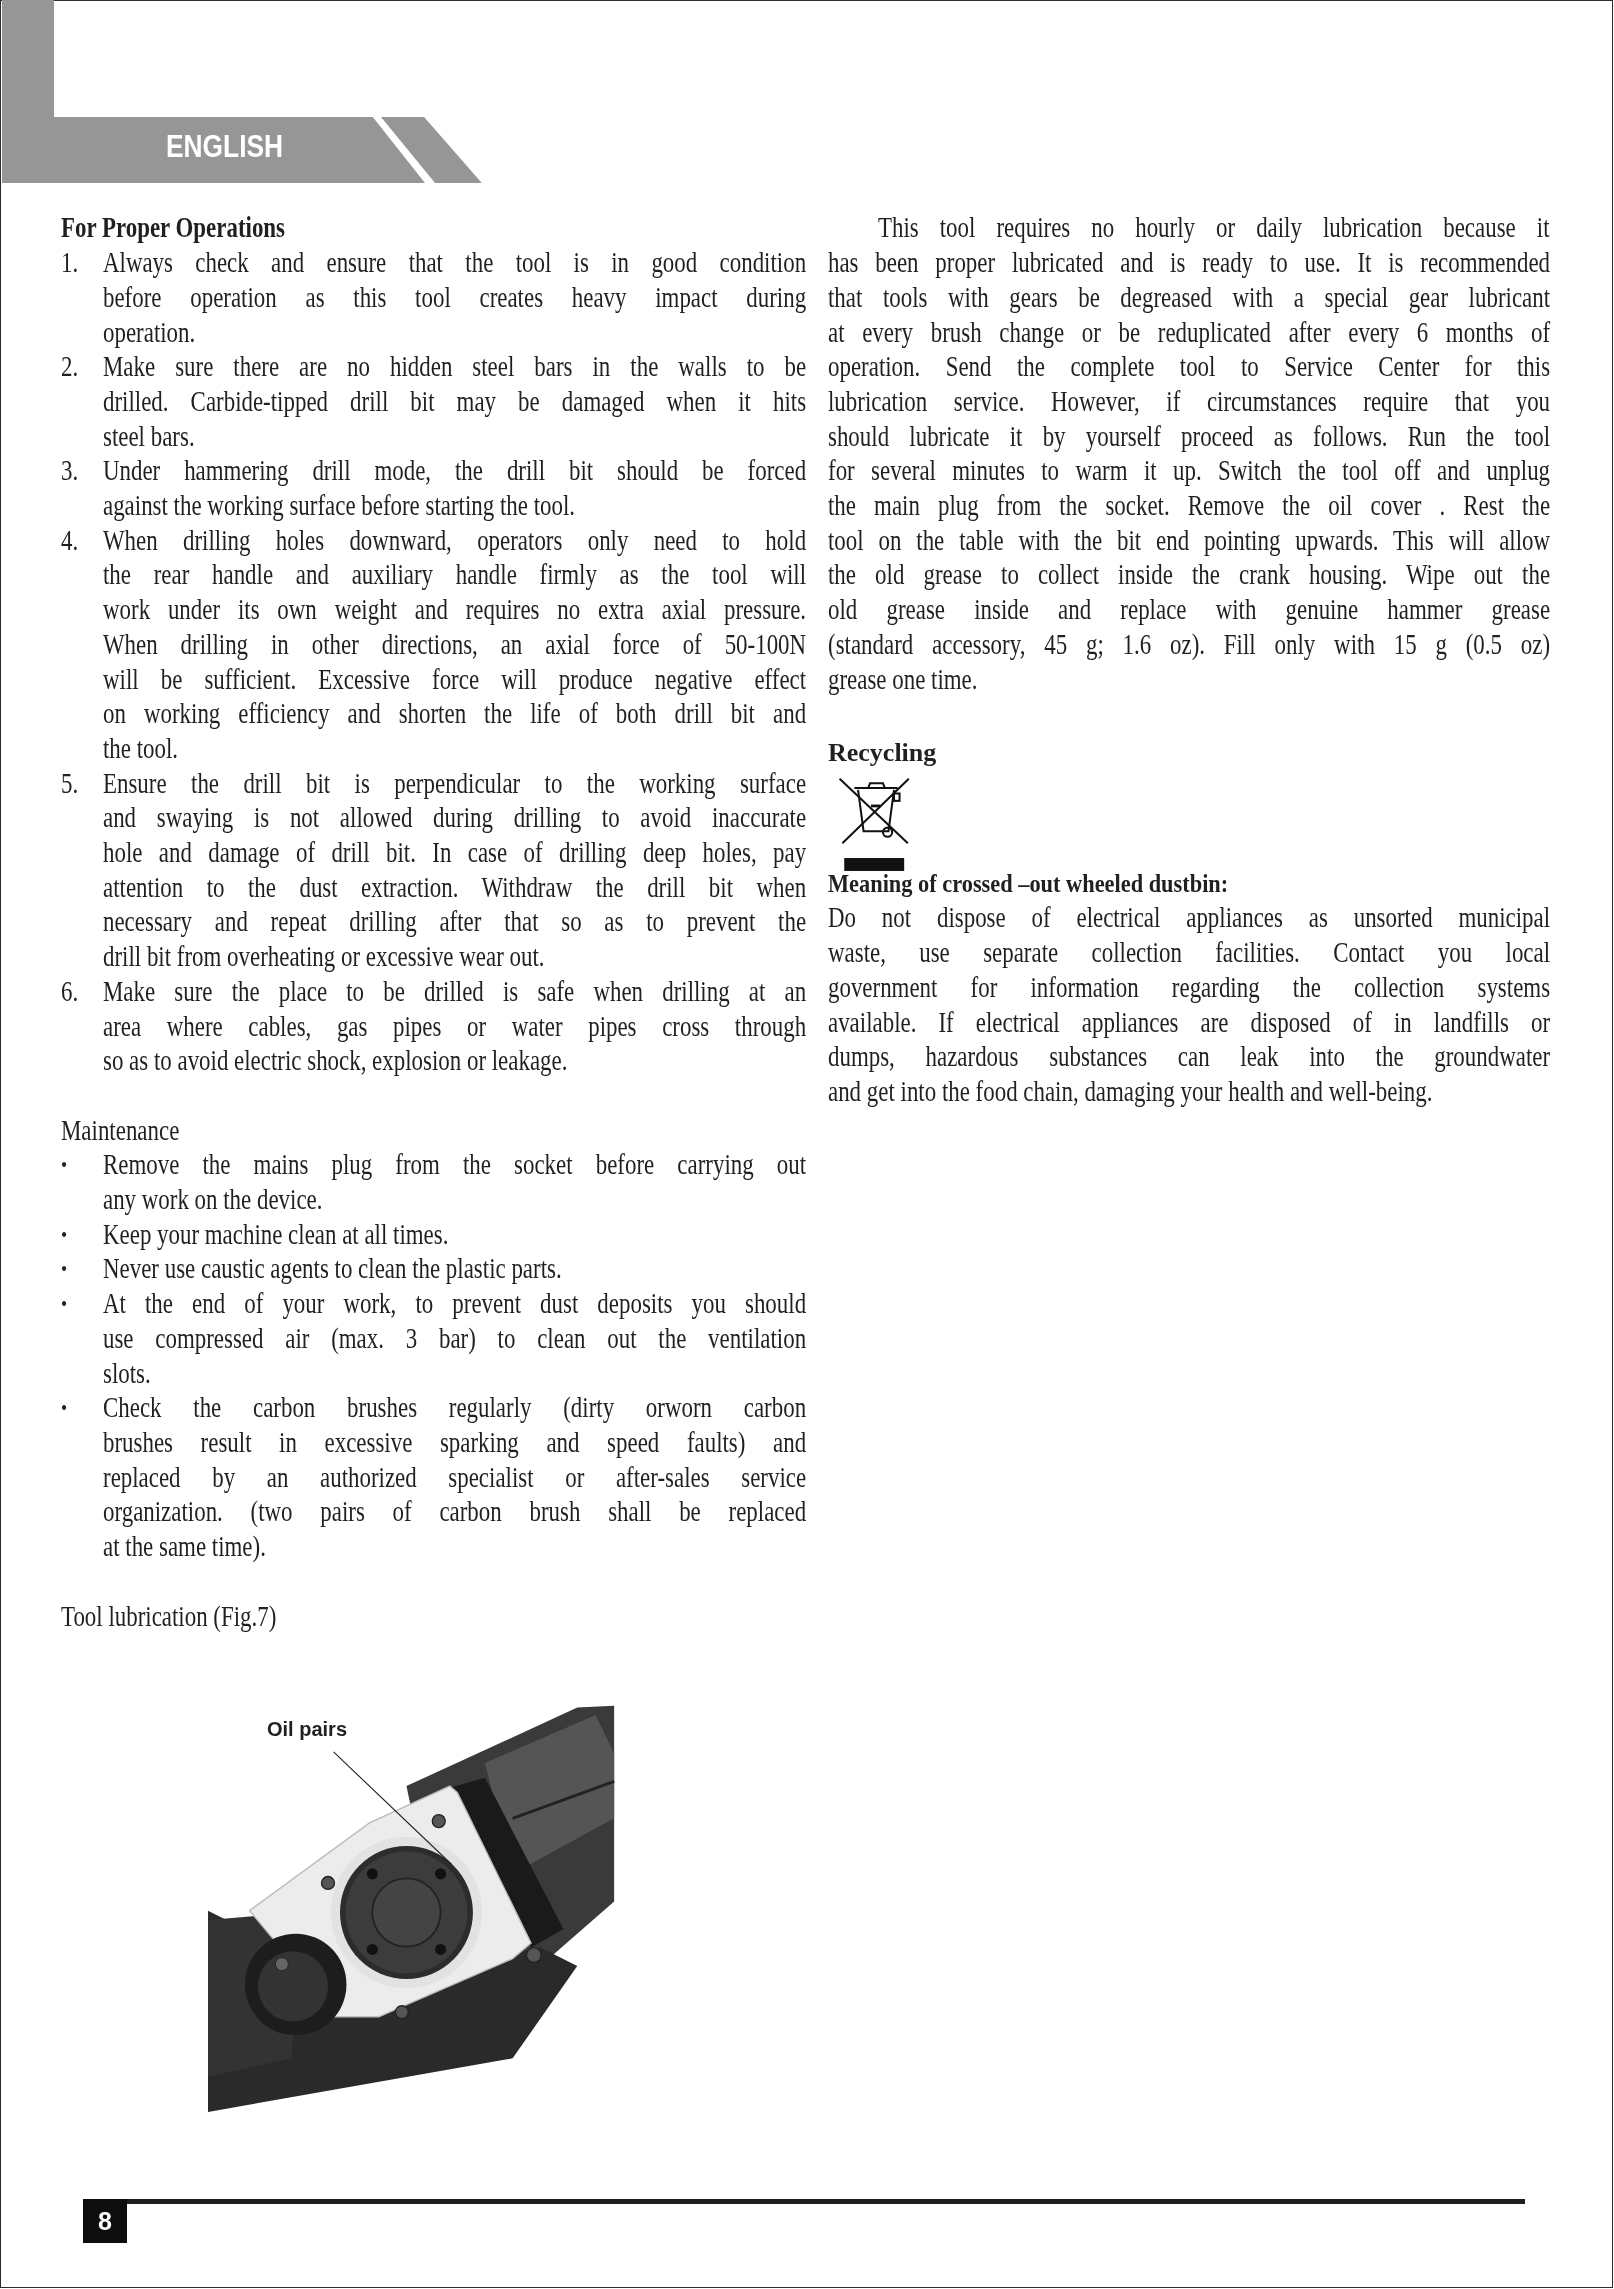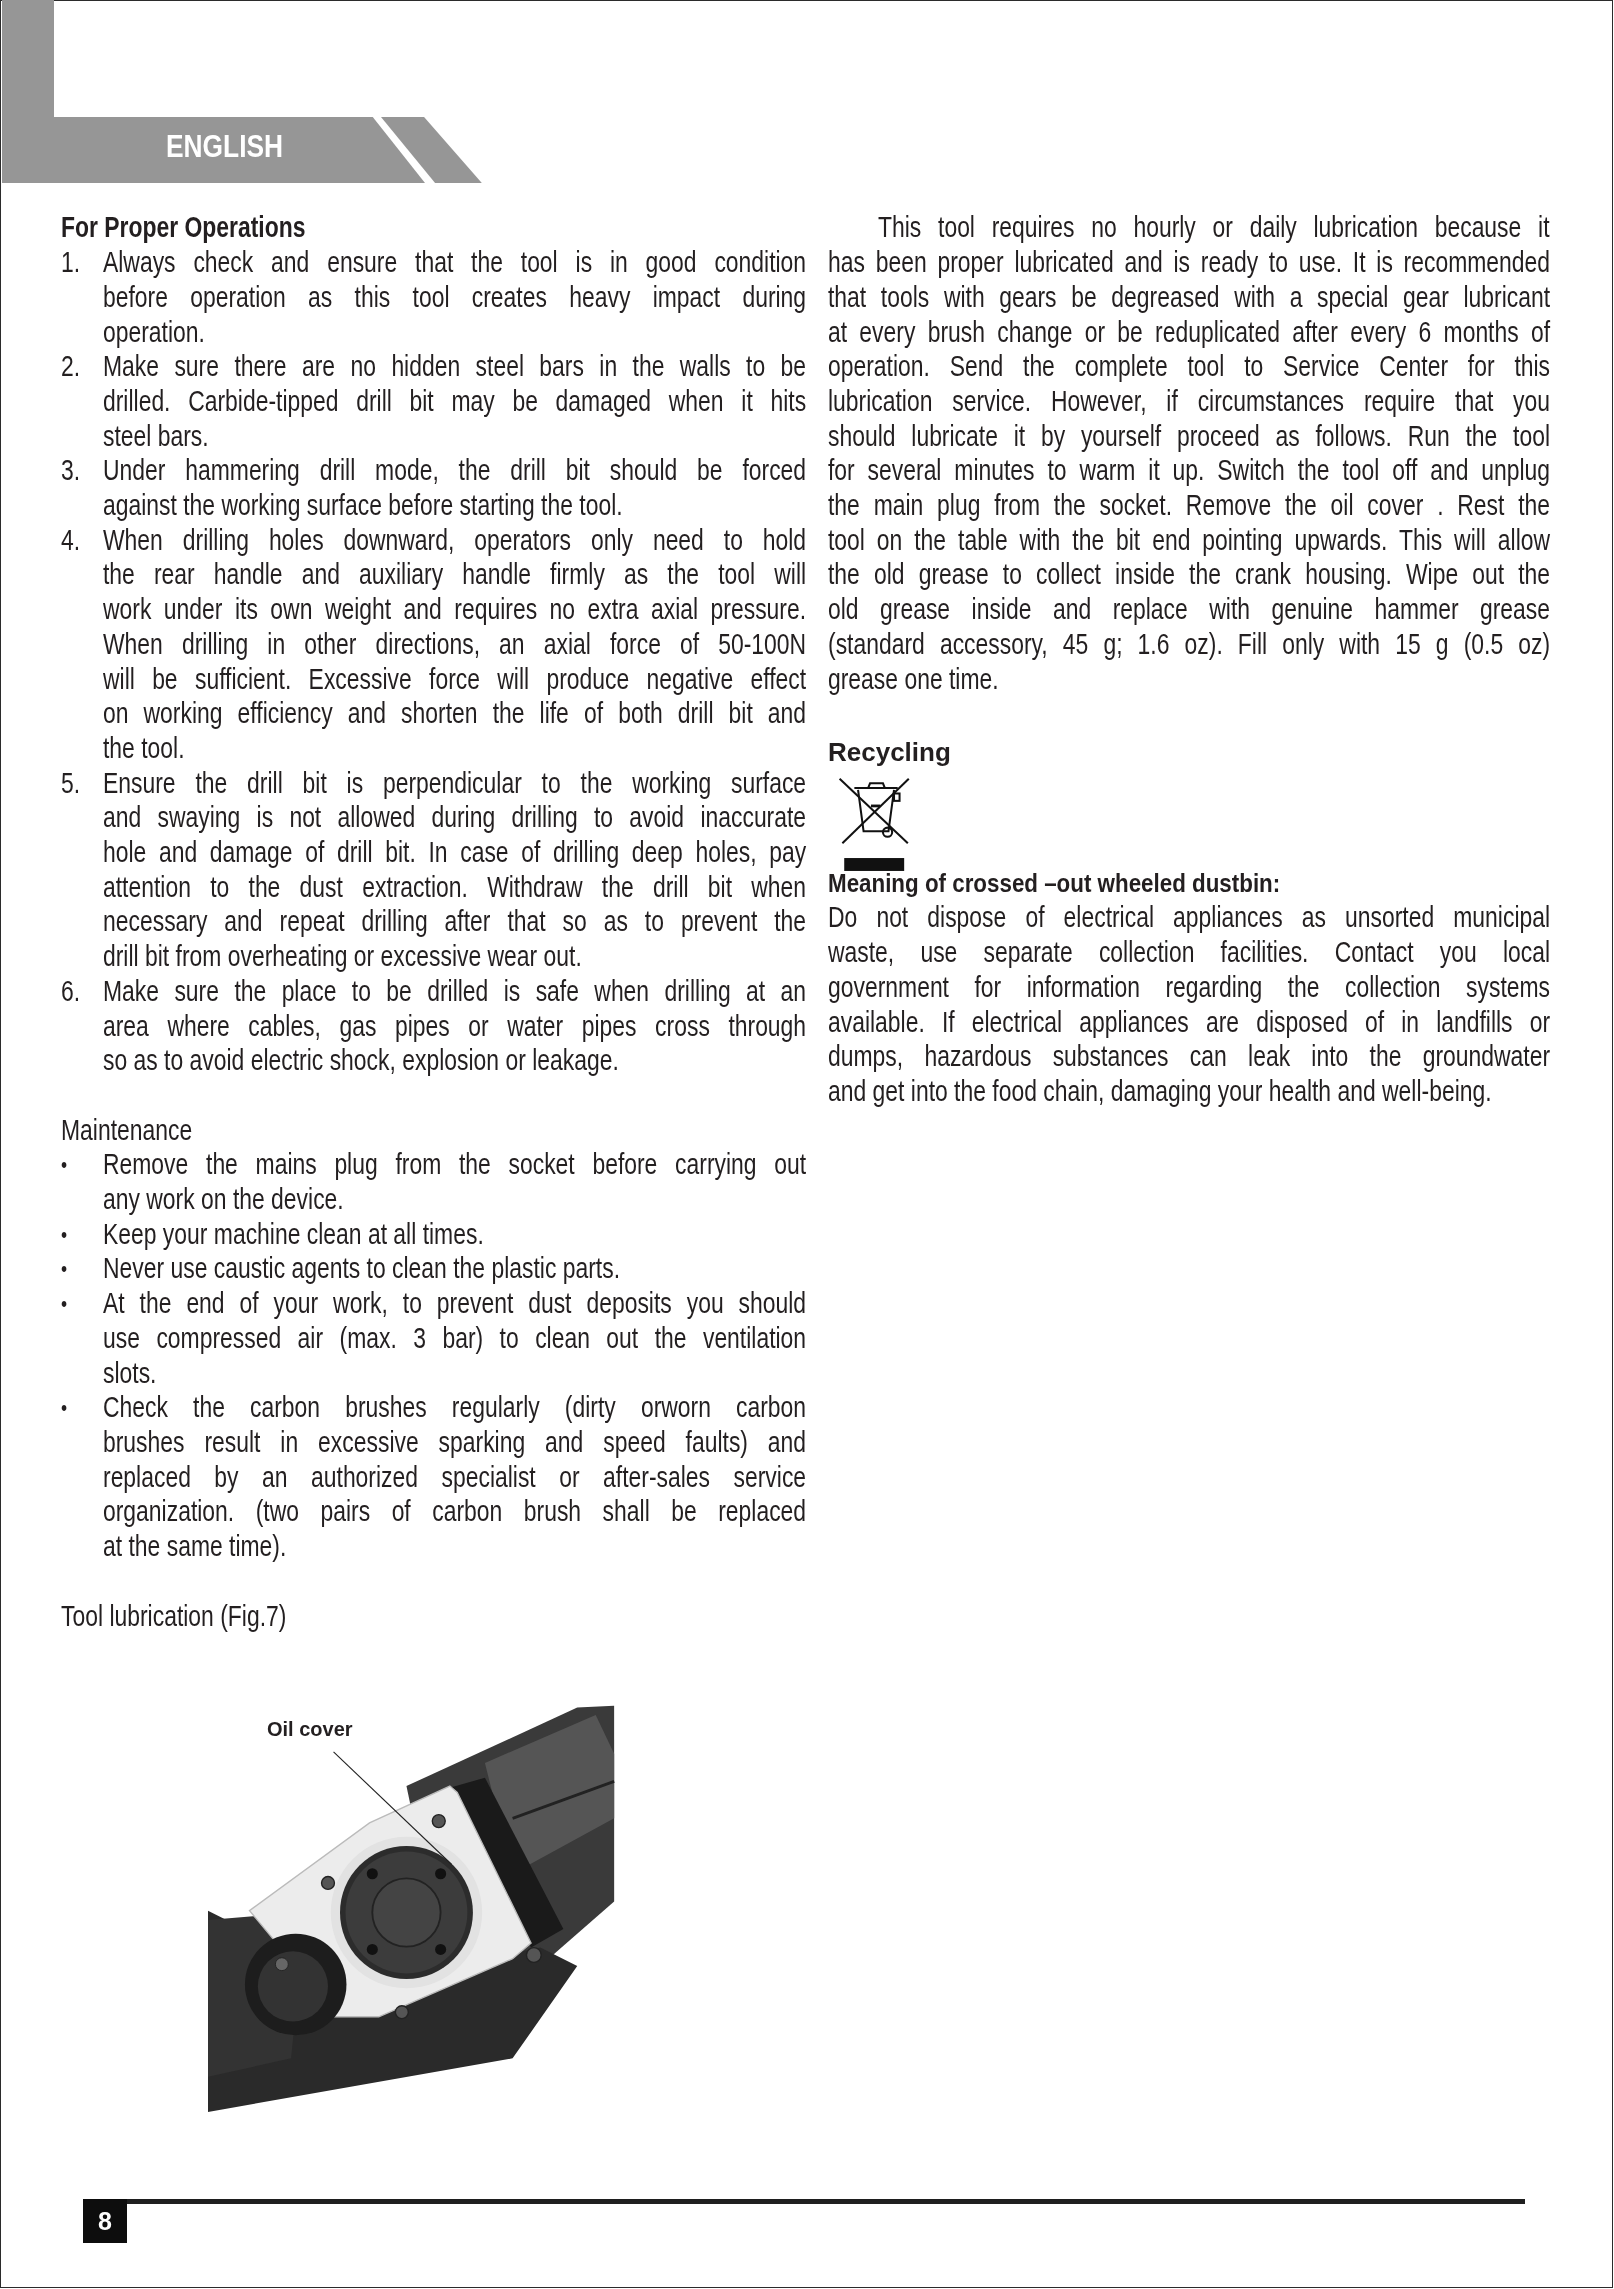"For Proper Operations" .col { font-family: none -> Liberation Serif, serif }
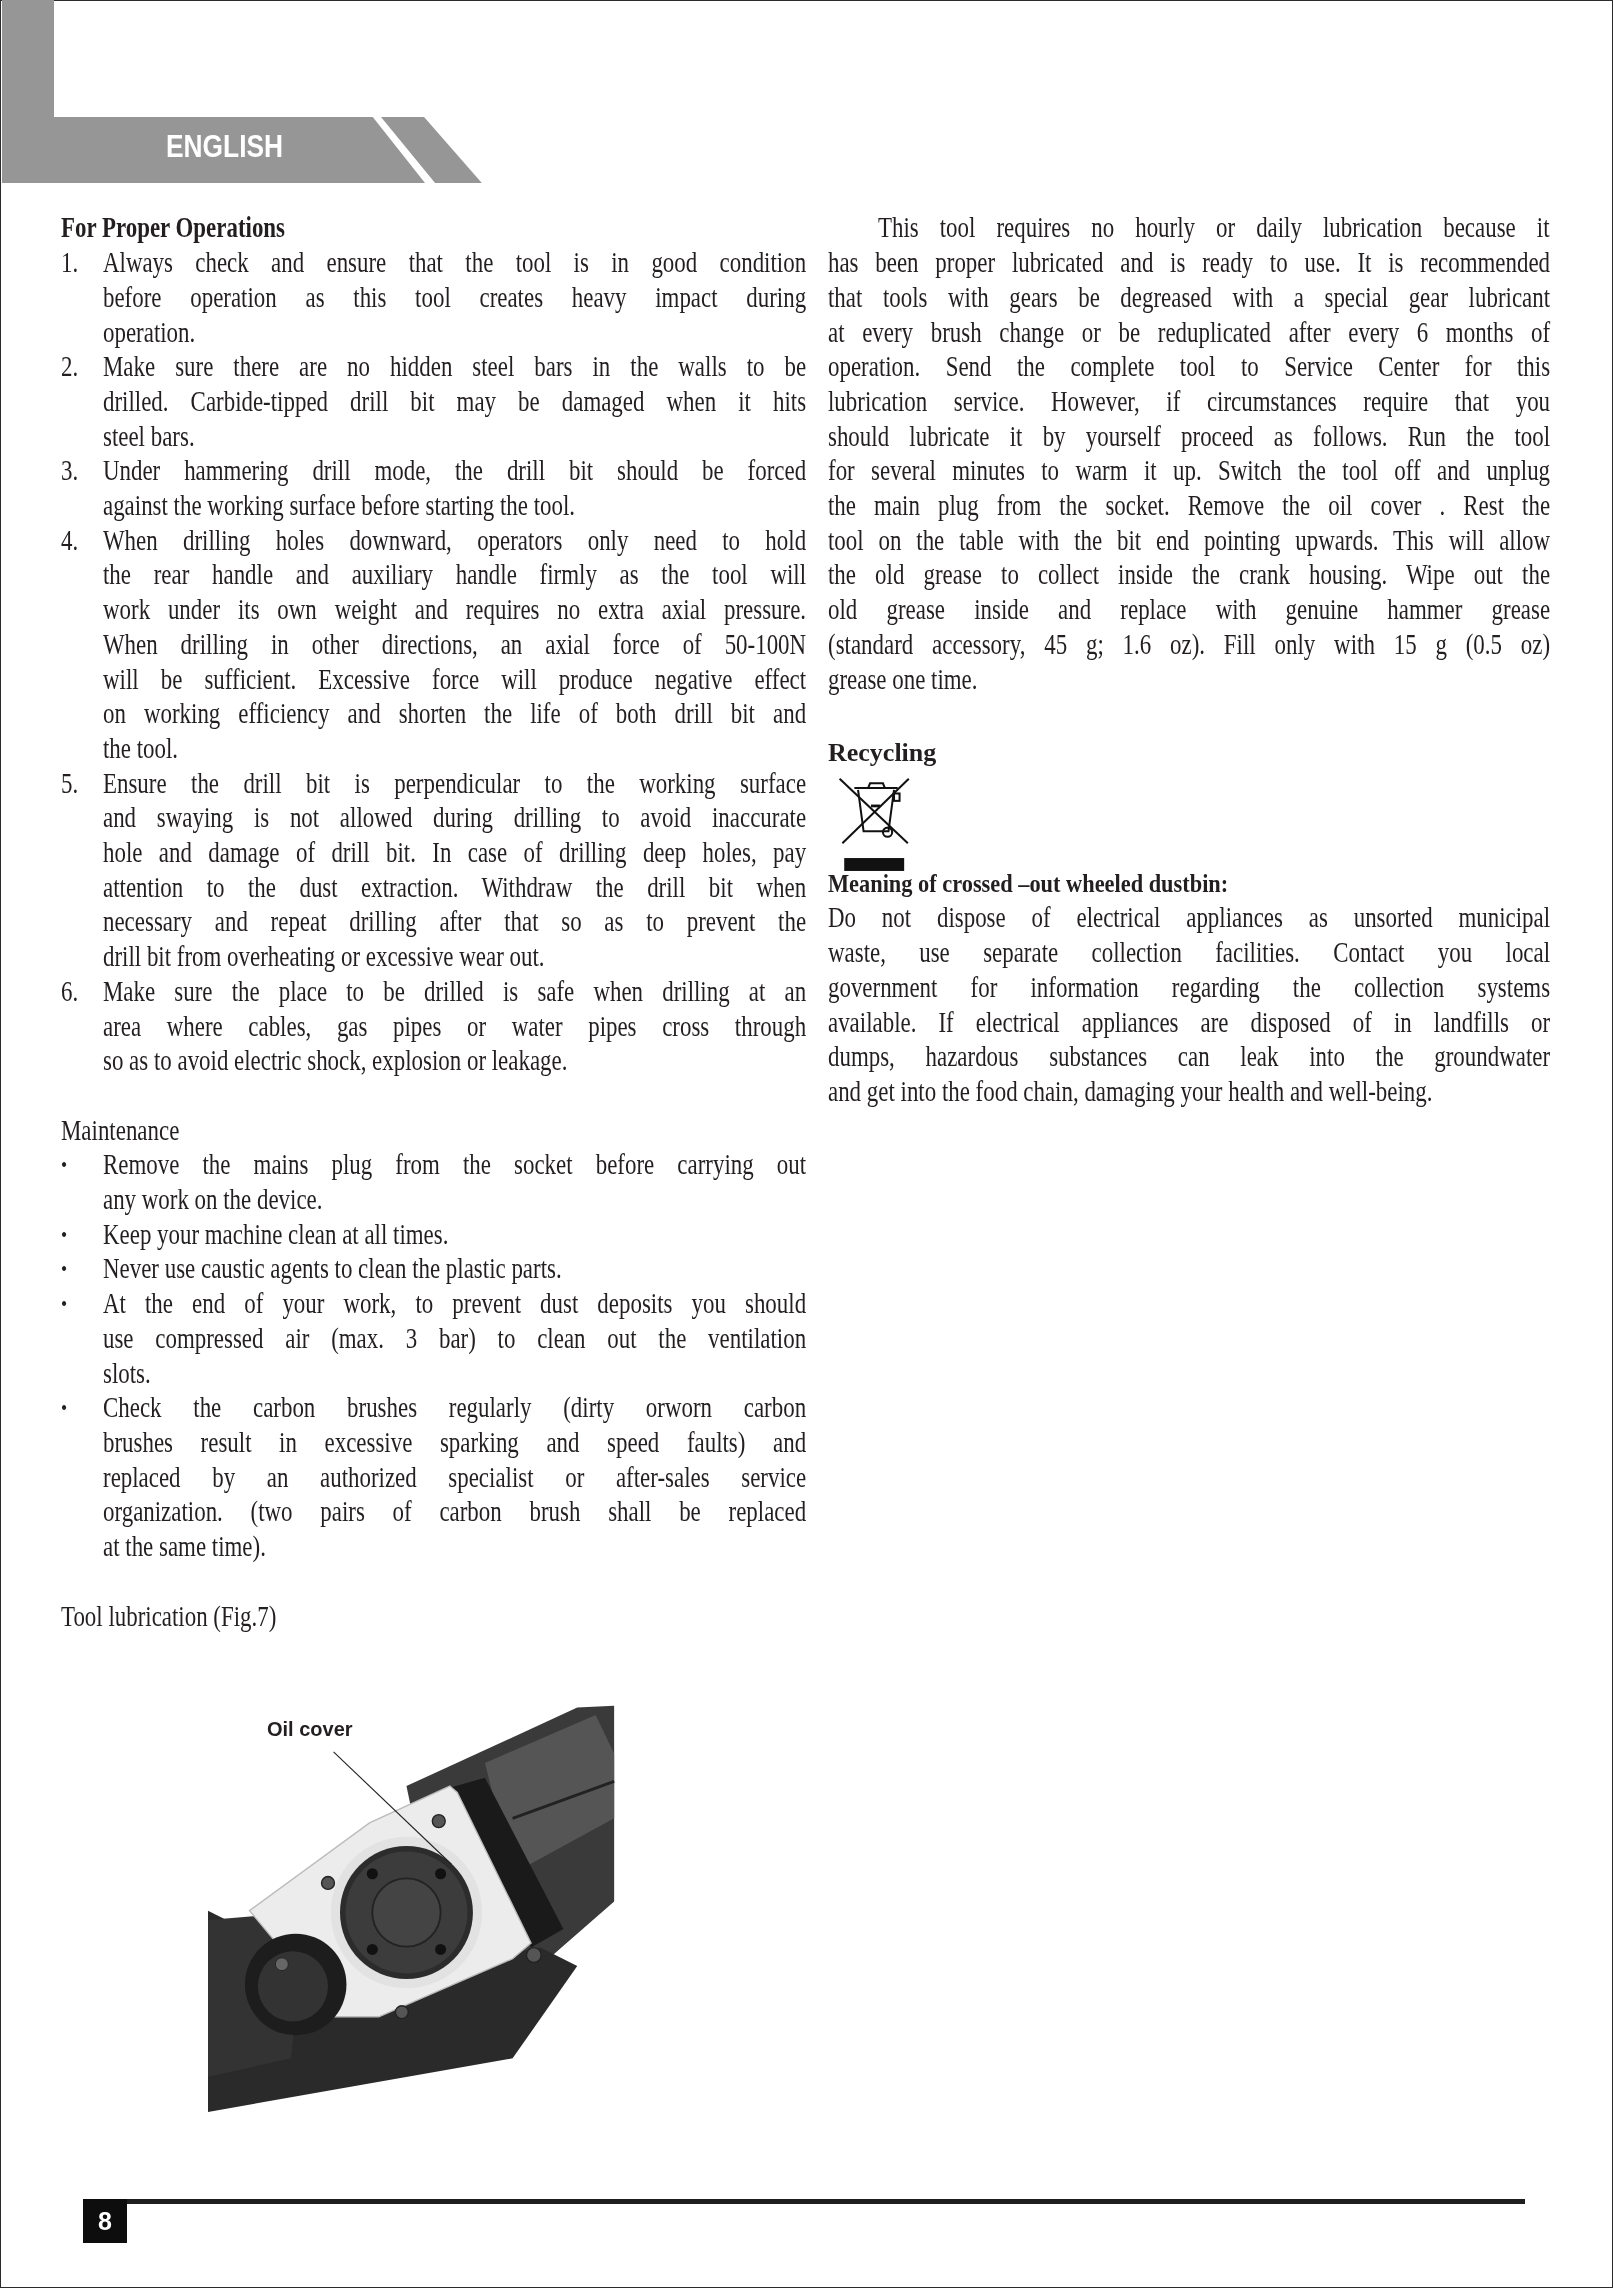"Oil cover" div.oil-label { text: cover -> pairs }
